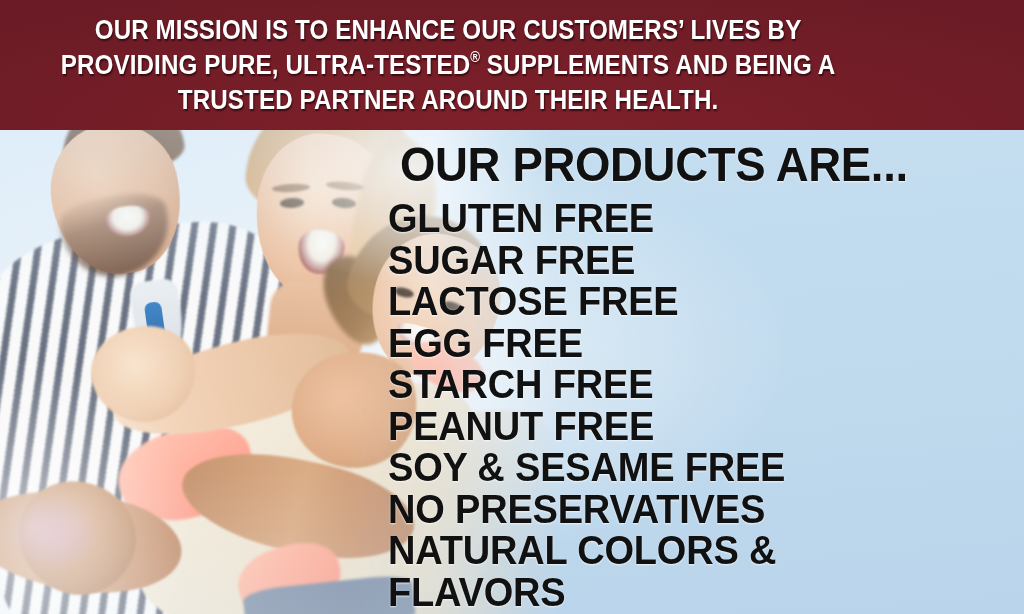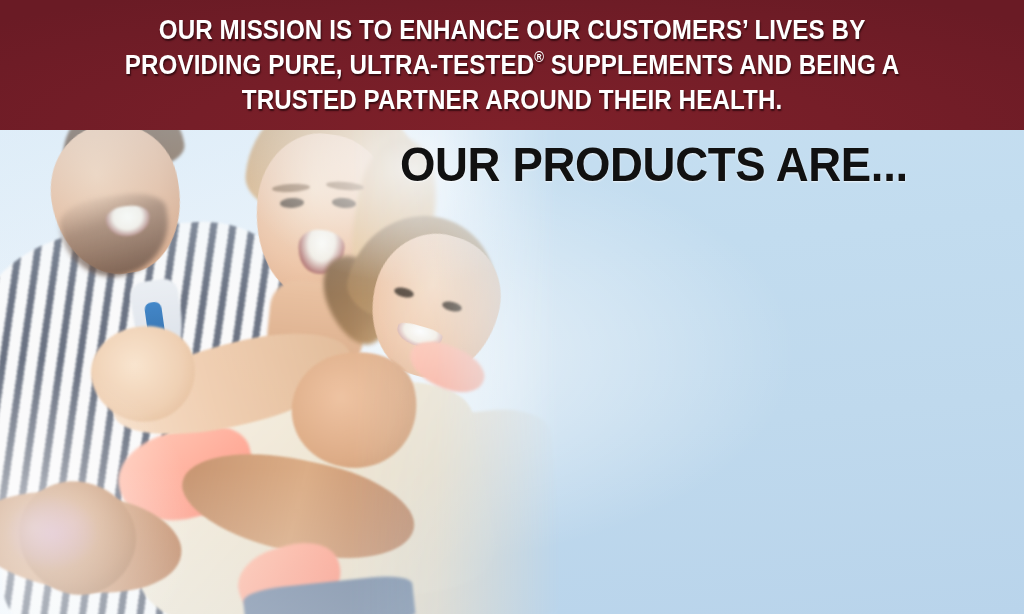"OUR MISSION IS TO ENHANCE" .mission-banner { justify-content: center -> none }
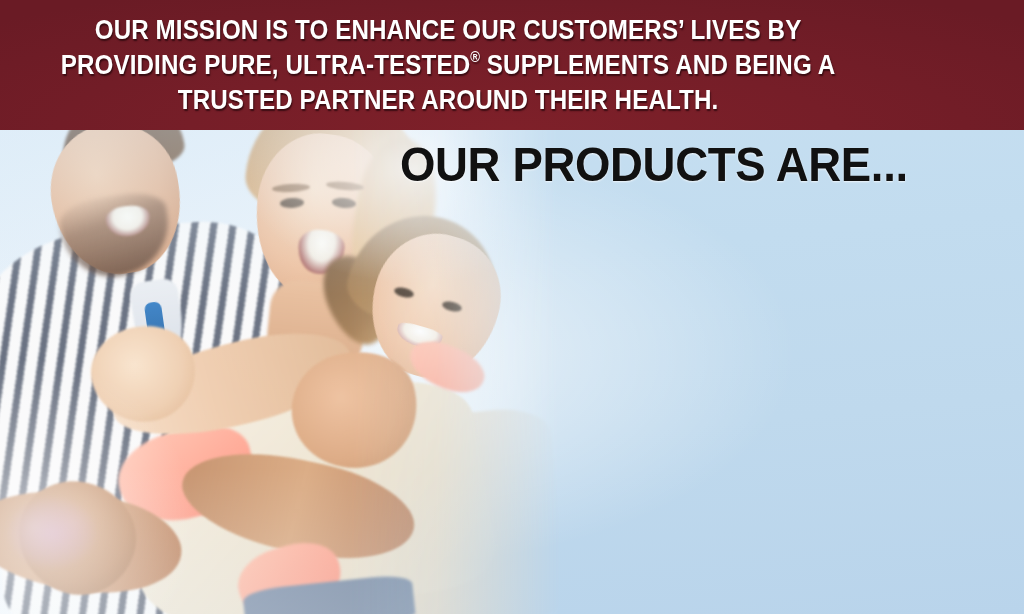"GLUTEN FREE" ul.benefit-list { html: none -> <ul> <li>GLUTEN FREE</li> <li>SUGAR FREE</li> <li>LACTOSE FREE</li> <li>EGG FREE</li> <li>STARCH FREE</li> <li>PEANUT FREE</li> <li>SOY &amp; SESAME FREE</li> <li>NO PRESERVATIVES</li> <li>NATURAL COLORS &amp;</li> <li>FLAVORS</li> </ul> }
